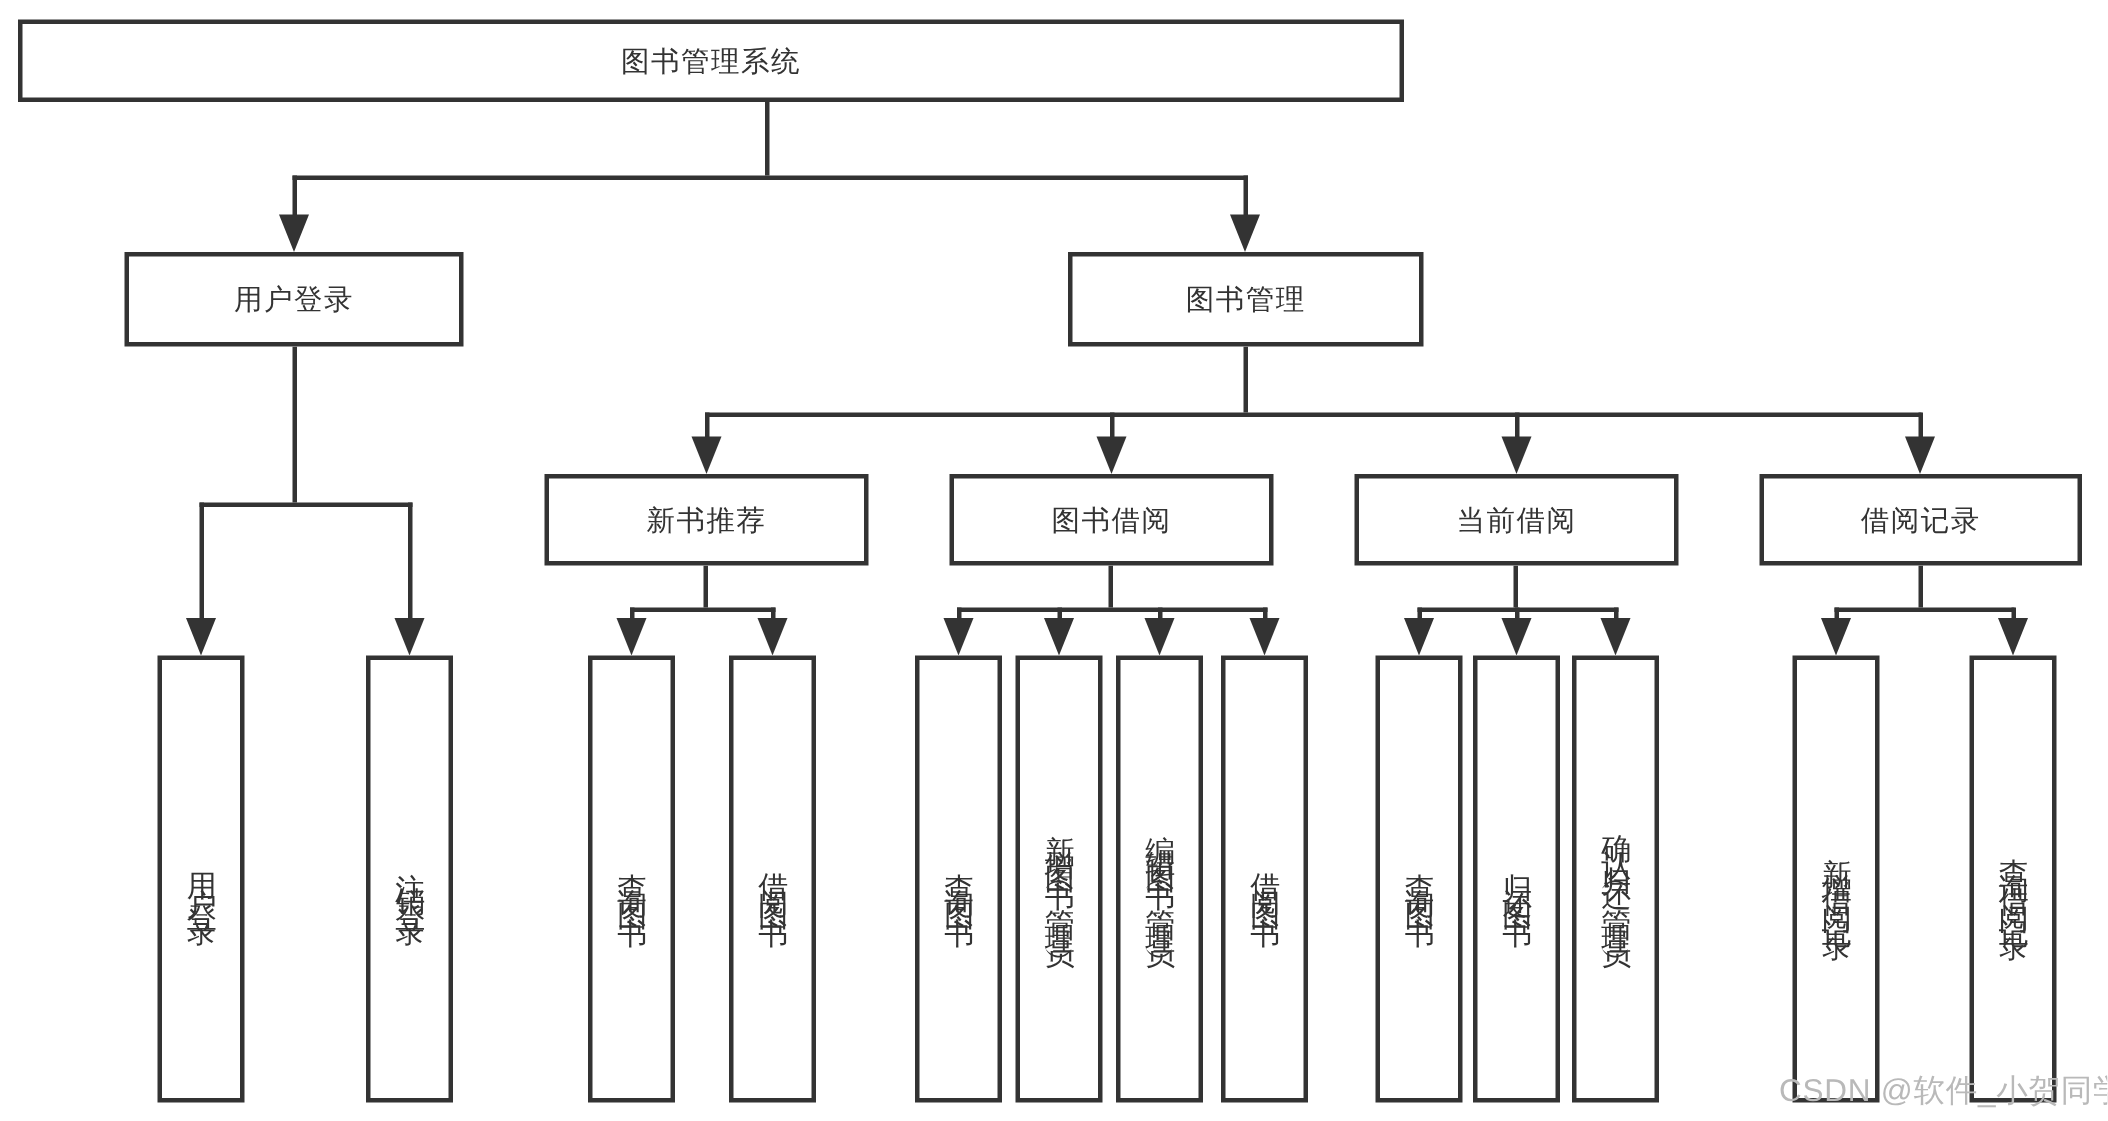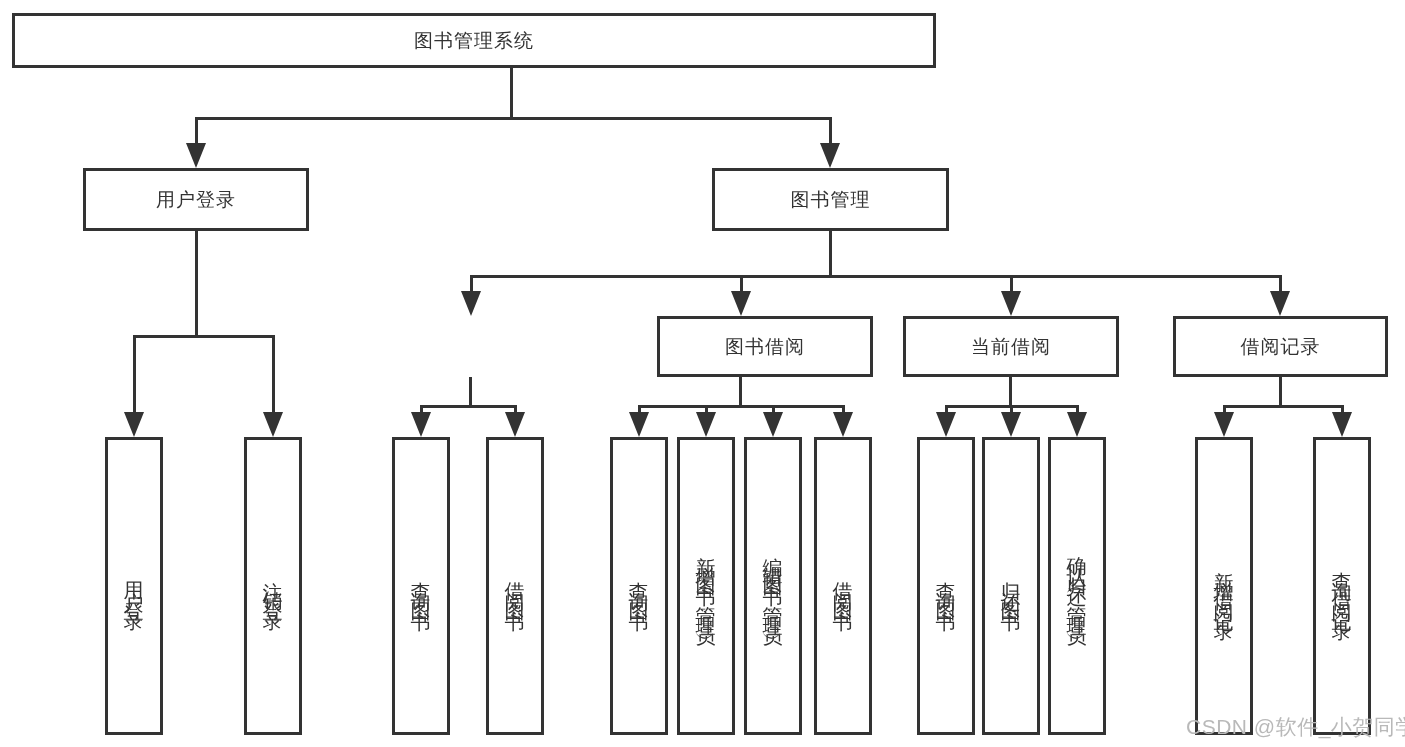"新书推荐" div.box { html: none -> <div> <span>新书推荐</span> </div> }
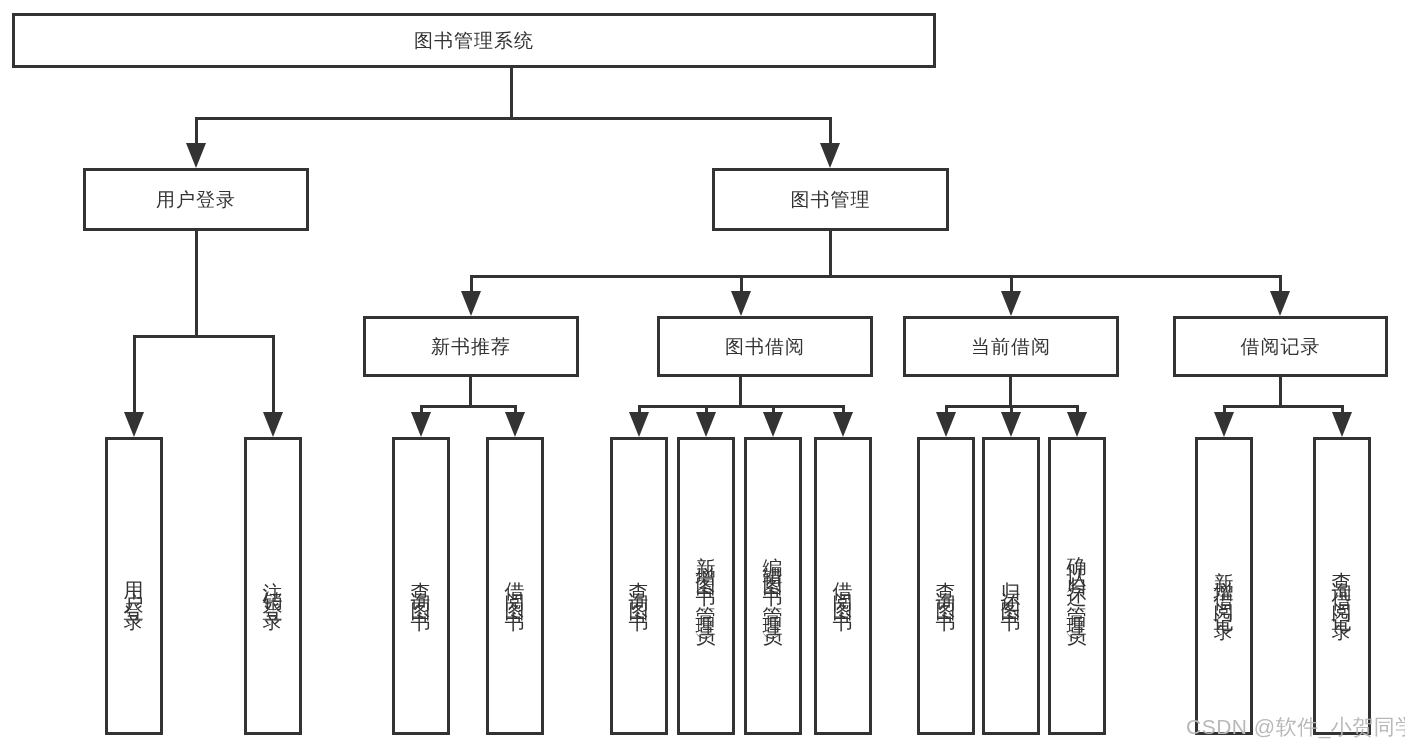"图书借阅" div.box { margin-left: 24px -> none }
